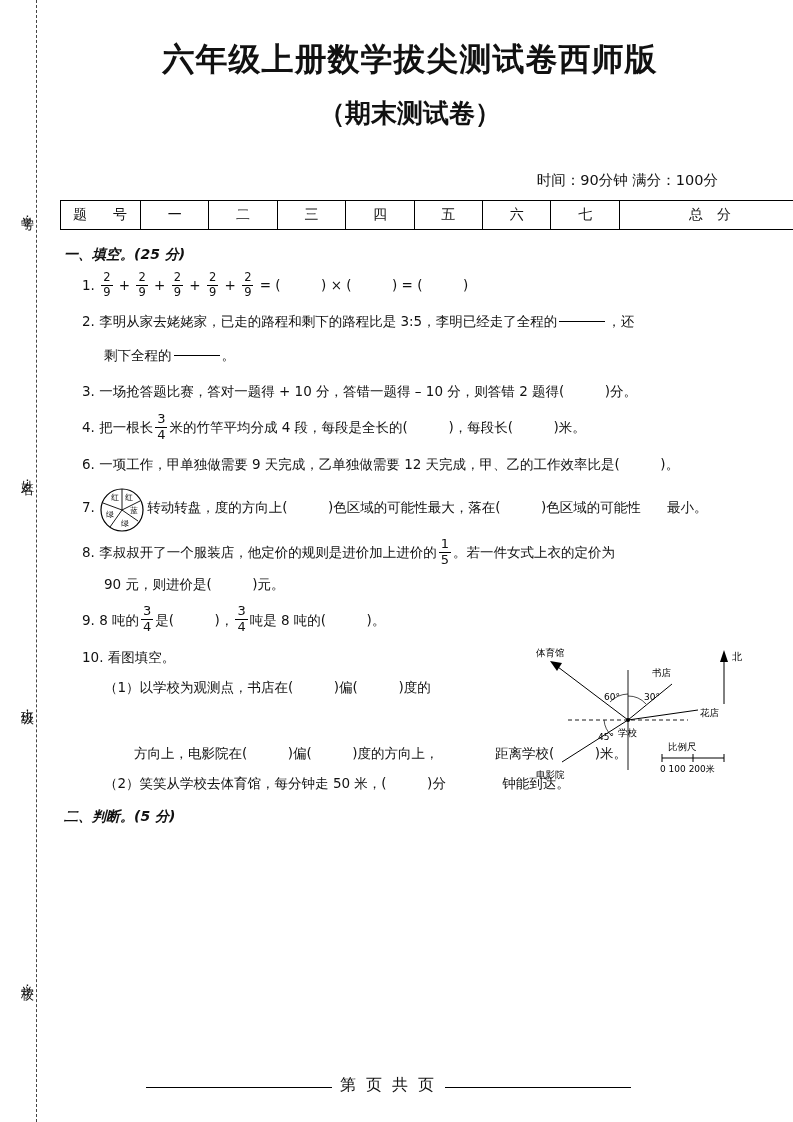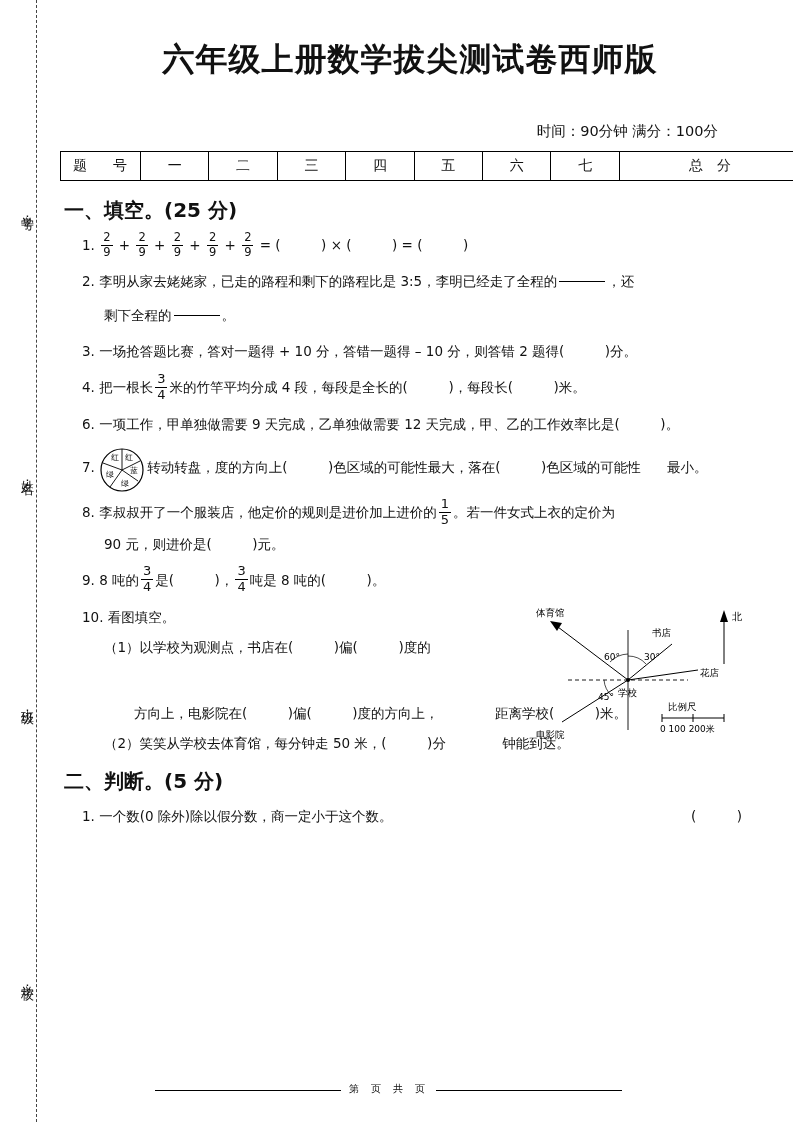"（期末测试卷）" div.subtitle { html: none -> <div>（期末测试卷）</div> }
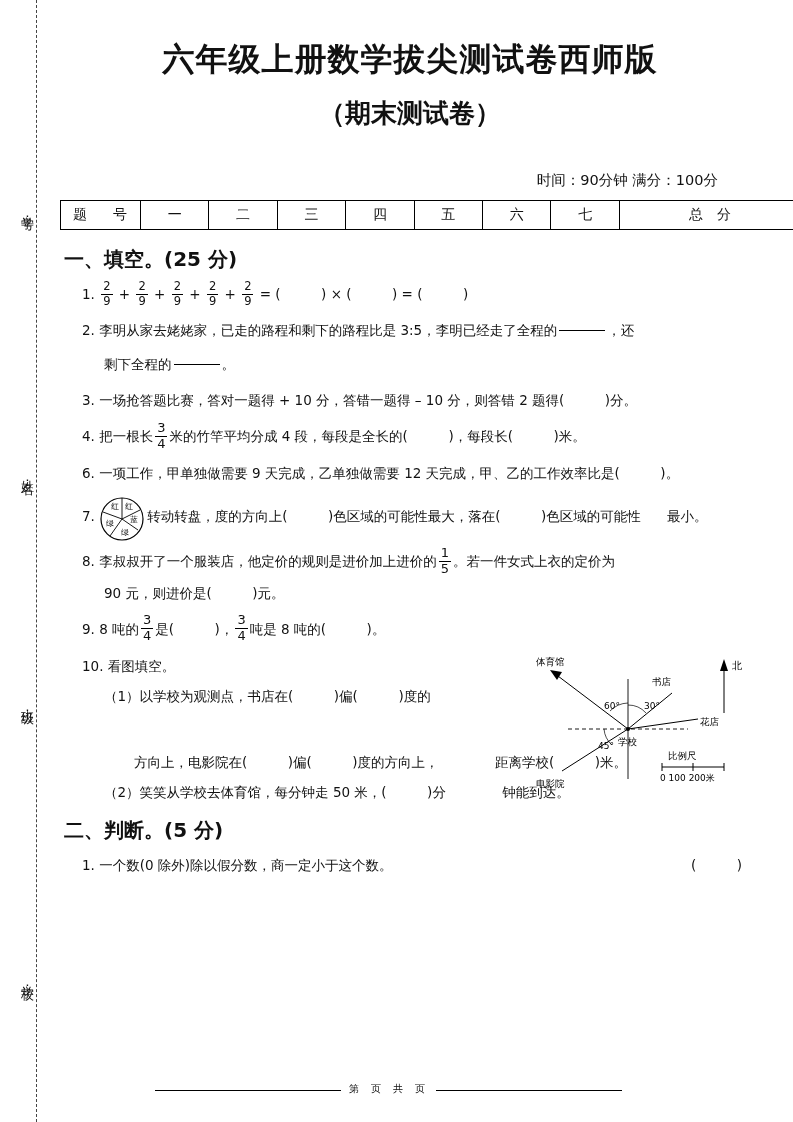"一、填空。(25 分)" .sec-title { font-size: 20px -> 14px; font-style: none -> italic }
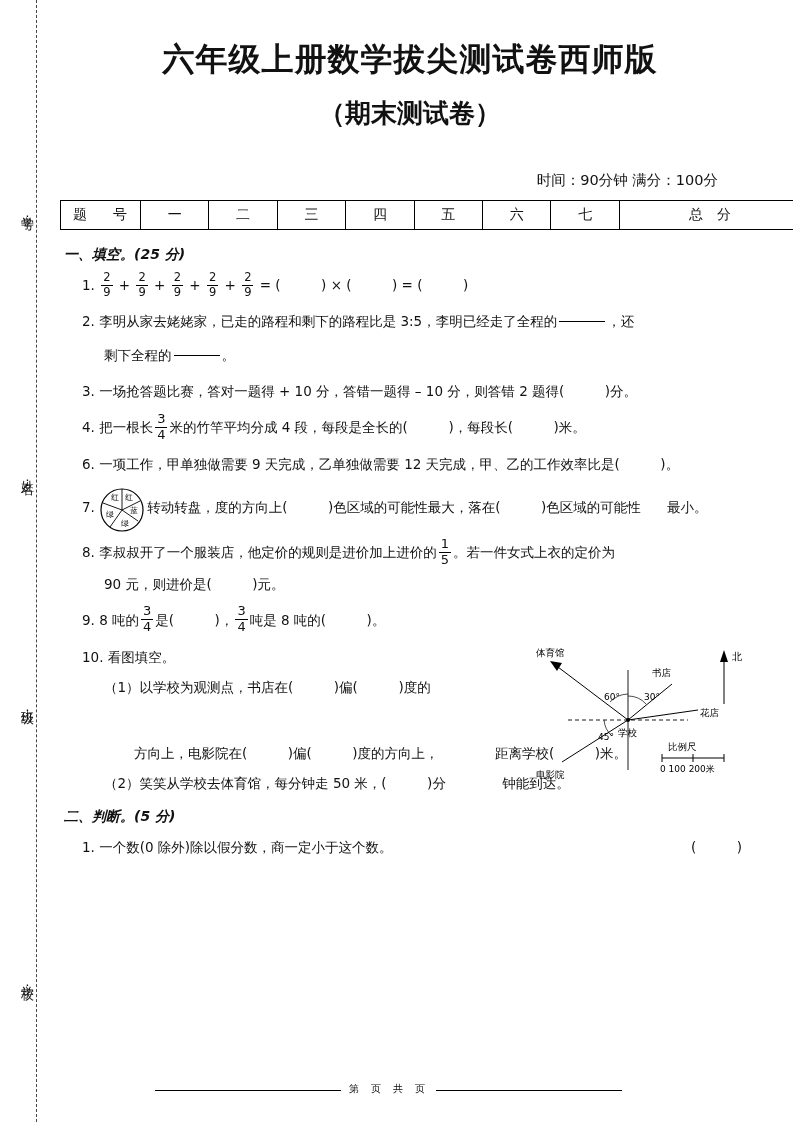"1. 一个数(0 除外)除以假分数，商一定小于这个数。" div.q { html: <div> <span>1. 一个数(0 除外)除以假分数，商一定小于这个数。</span> <span>( )</span> </div> -> none }
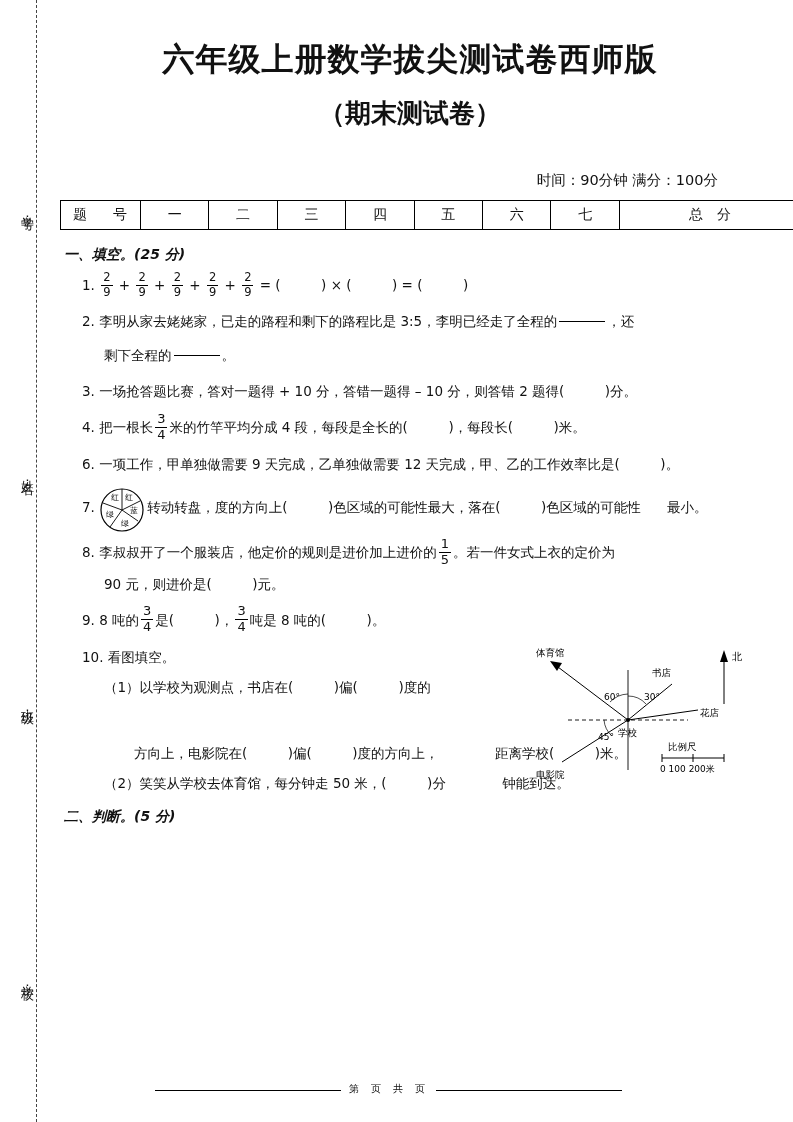"第 页 共 页" .footer { font-family: Liberation Mono, monospace -> Liberation Serif, serif; font-size: 10px -> 16px }
